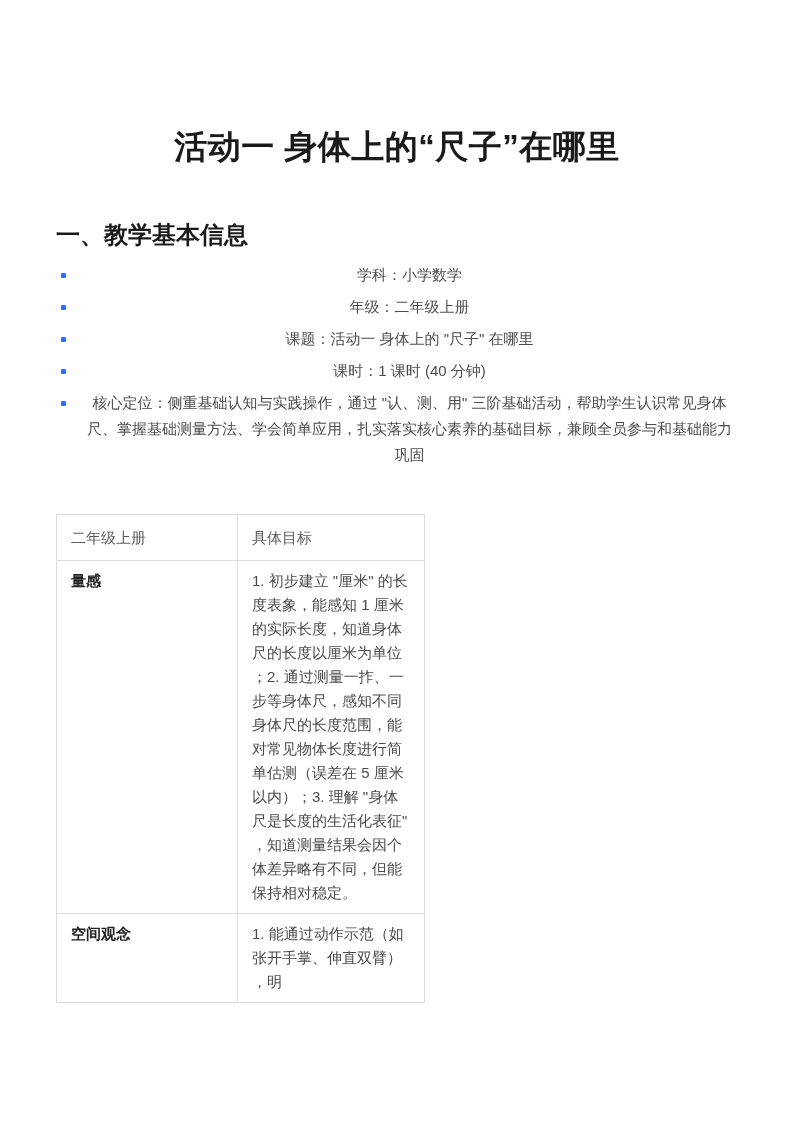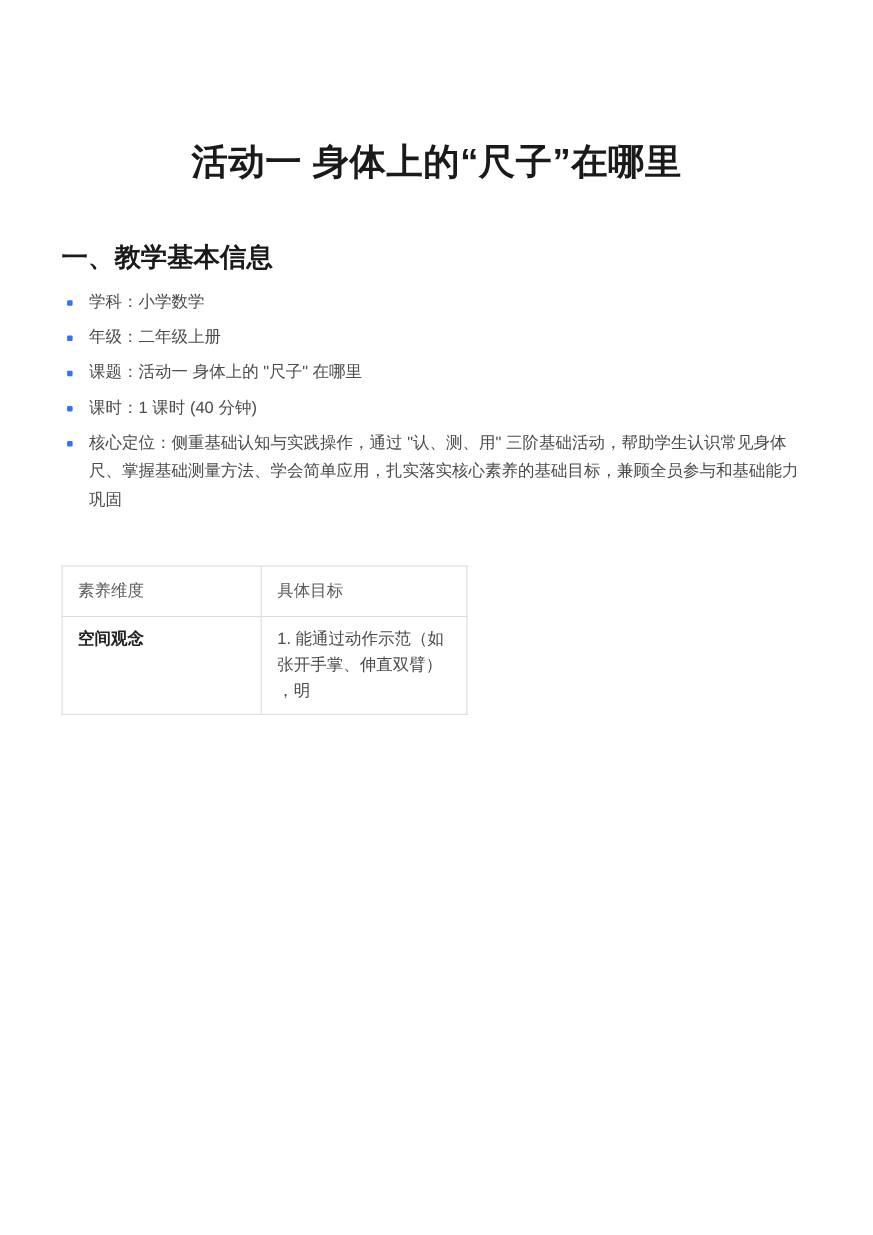"学科：小学数学" .info-list { text-align: none -> center }
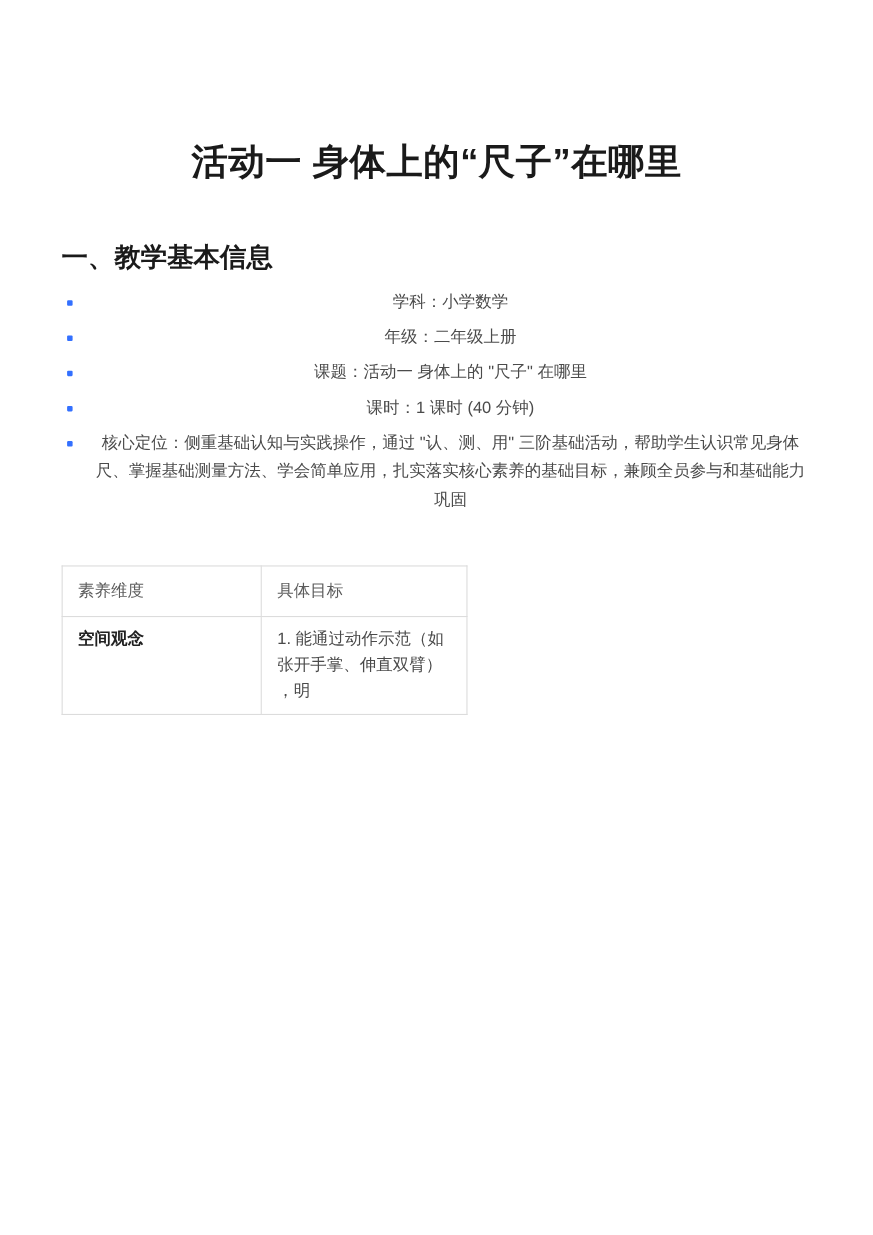"素养维度" th { text: 素养维度 -> 二年级上册 }
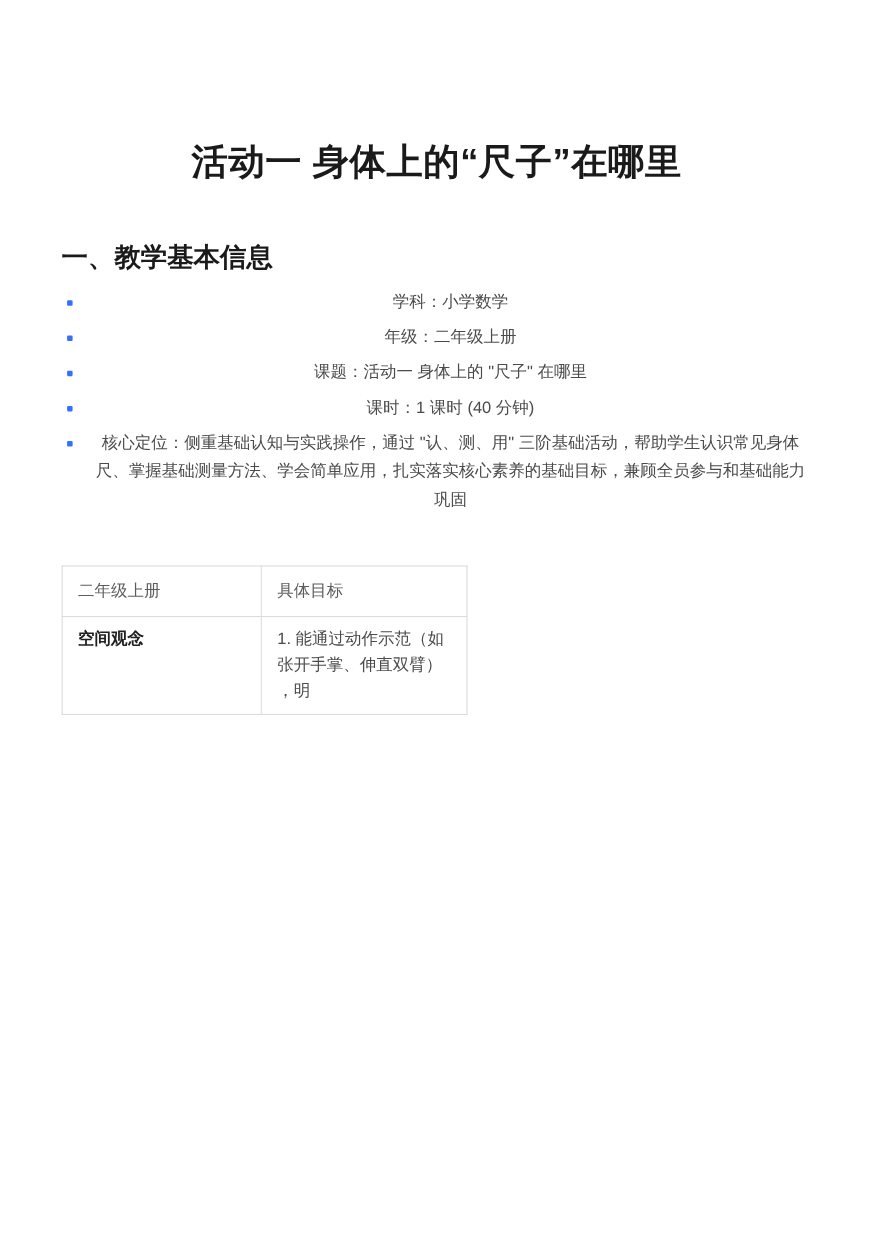"量感" tr { html: none -> <tr> <td>量感</td> <td>1. 初步建立 "厘米" 的长度表象，能感知 1 厘米的实际长度，知道身体尺的长度以厘米为单位；2. 通过测量一拃、一步等身体尺，感知不同身体尺的长度范围，能对常见物体长度进行简单估测（误差在 5 厘米以内）；3. 理解 "身体尺是长度的生活化表征"，知道测量结果会因个体差异略有不同，但能保持相对稳定。</td> </tr> }
